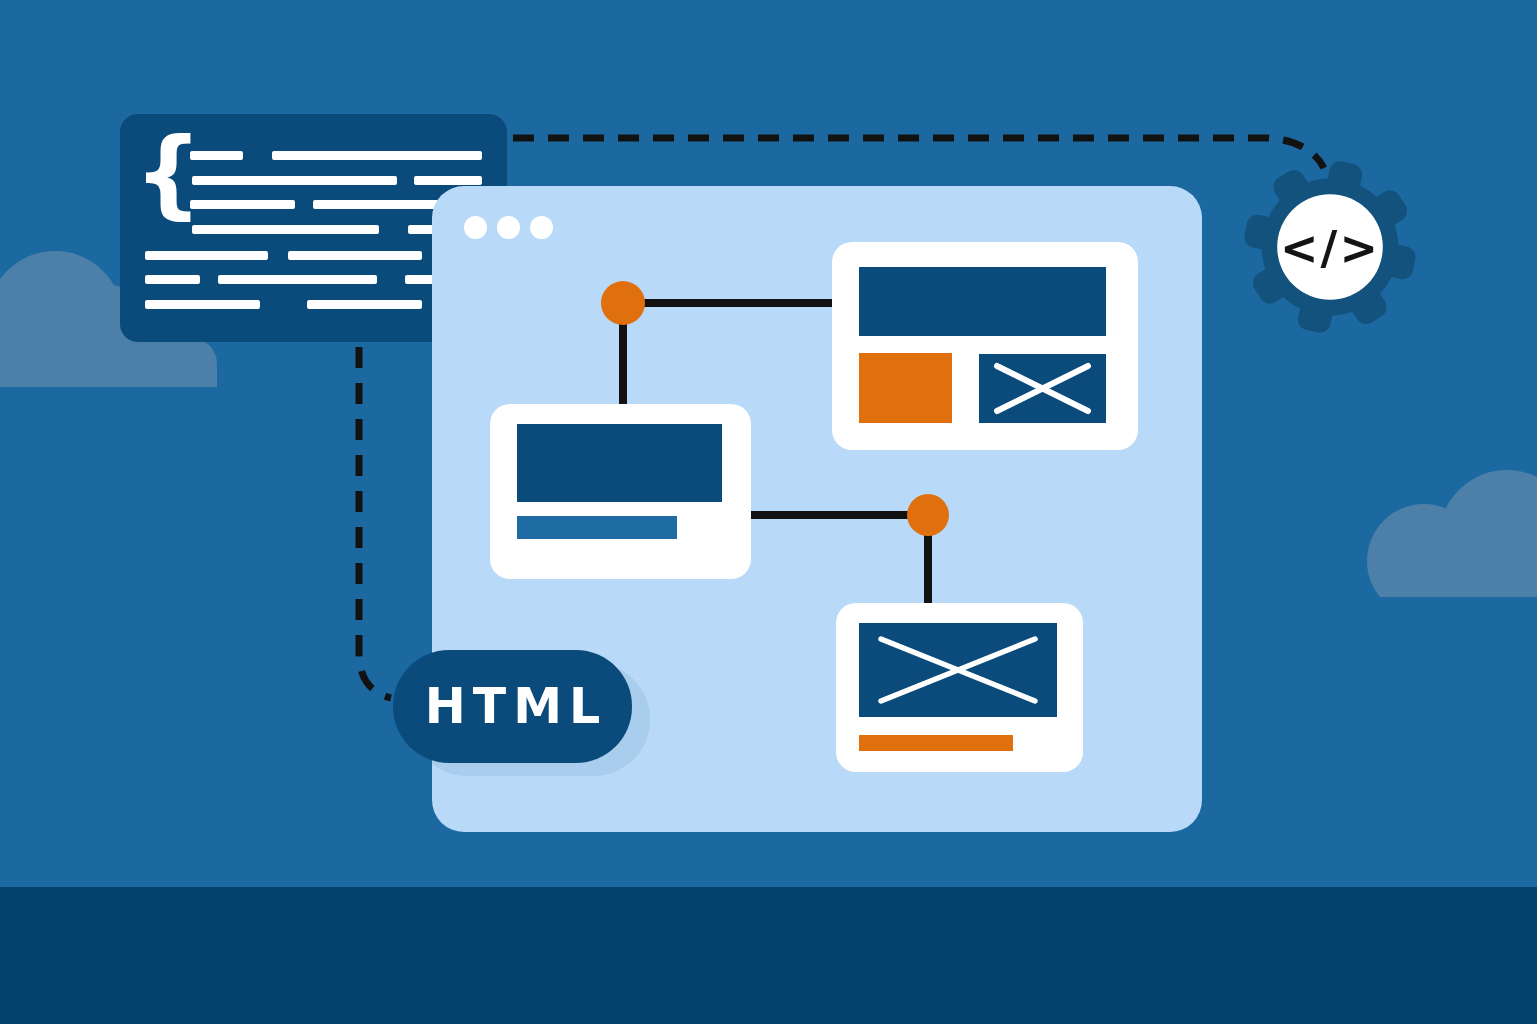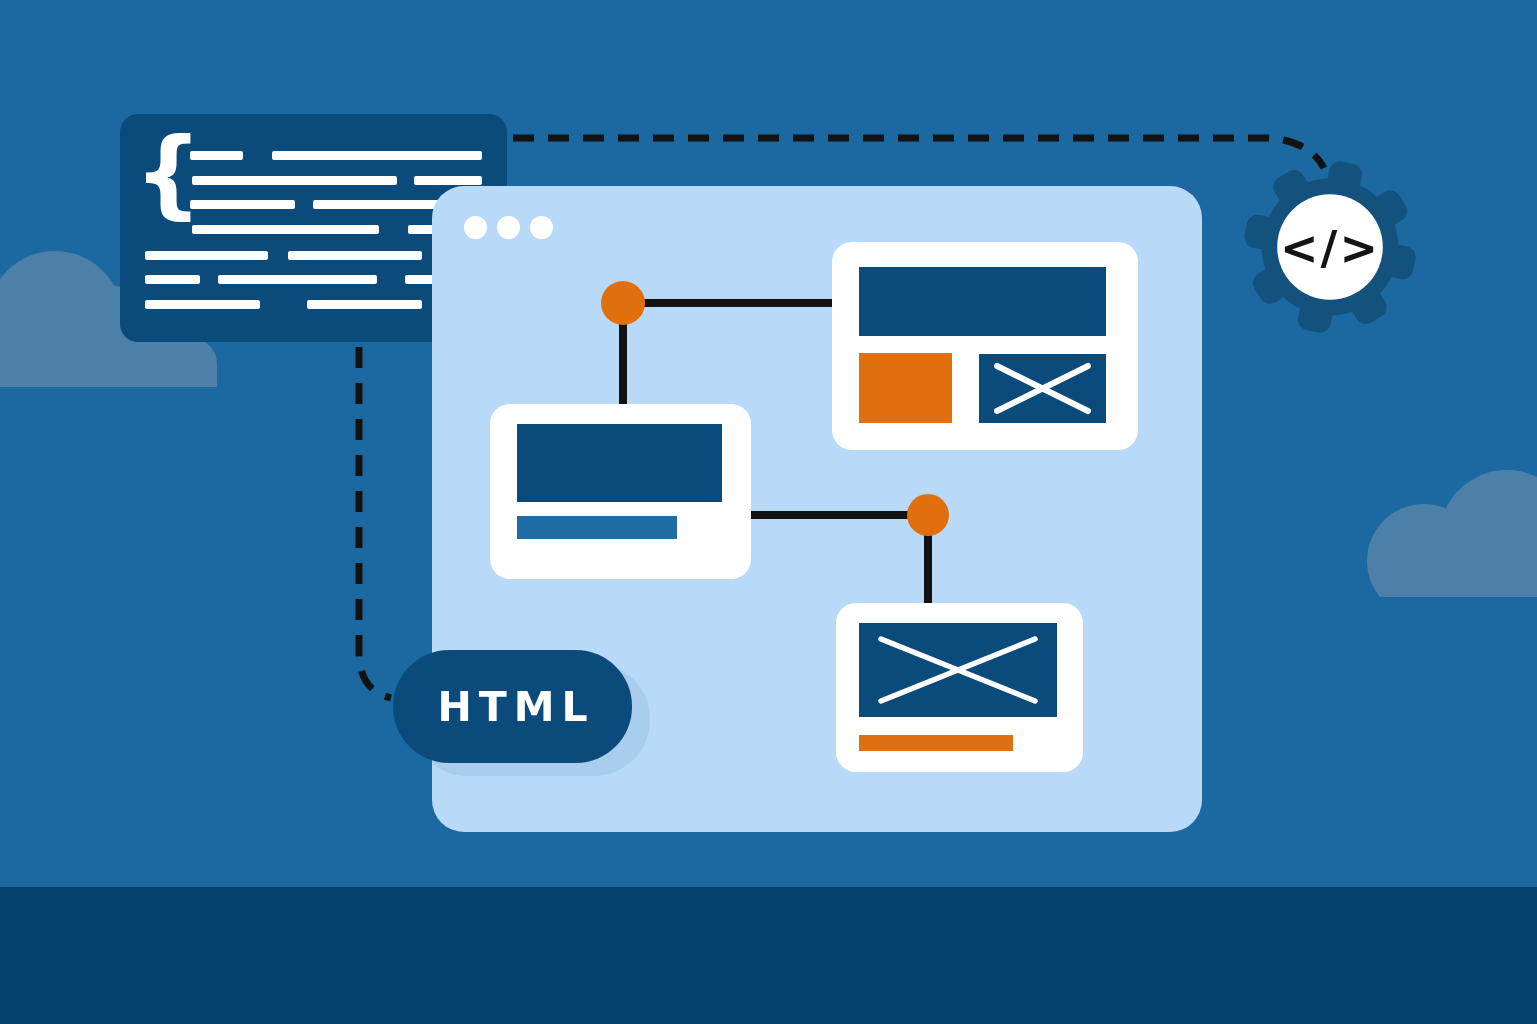"HTML" .html-badge span { font-size: 41px -> 49px }
